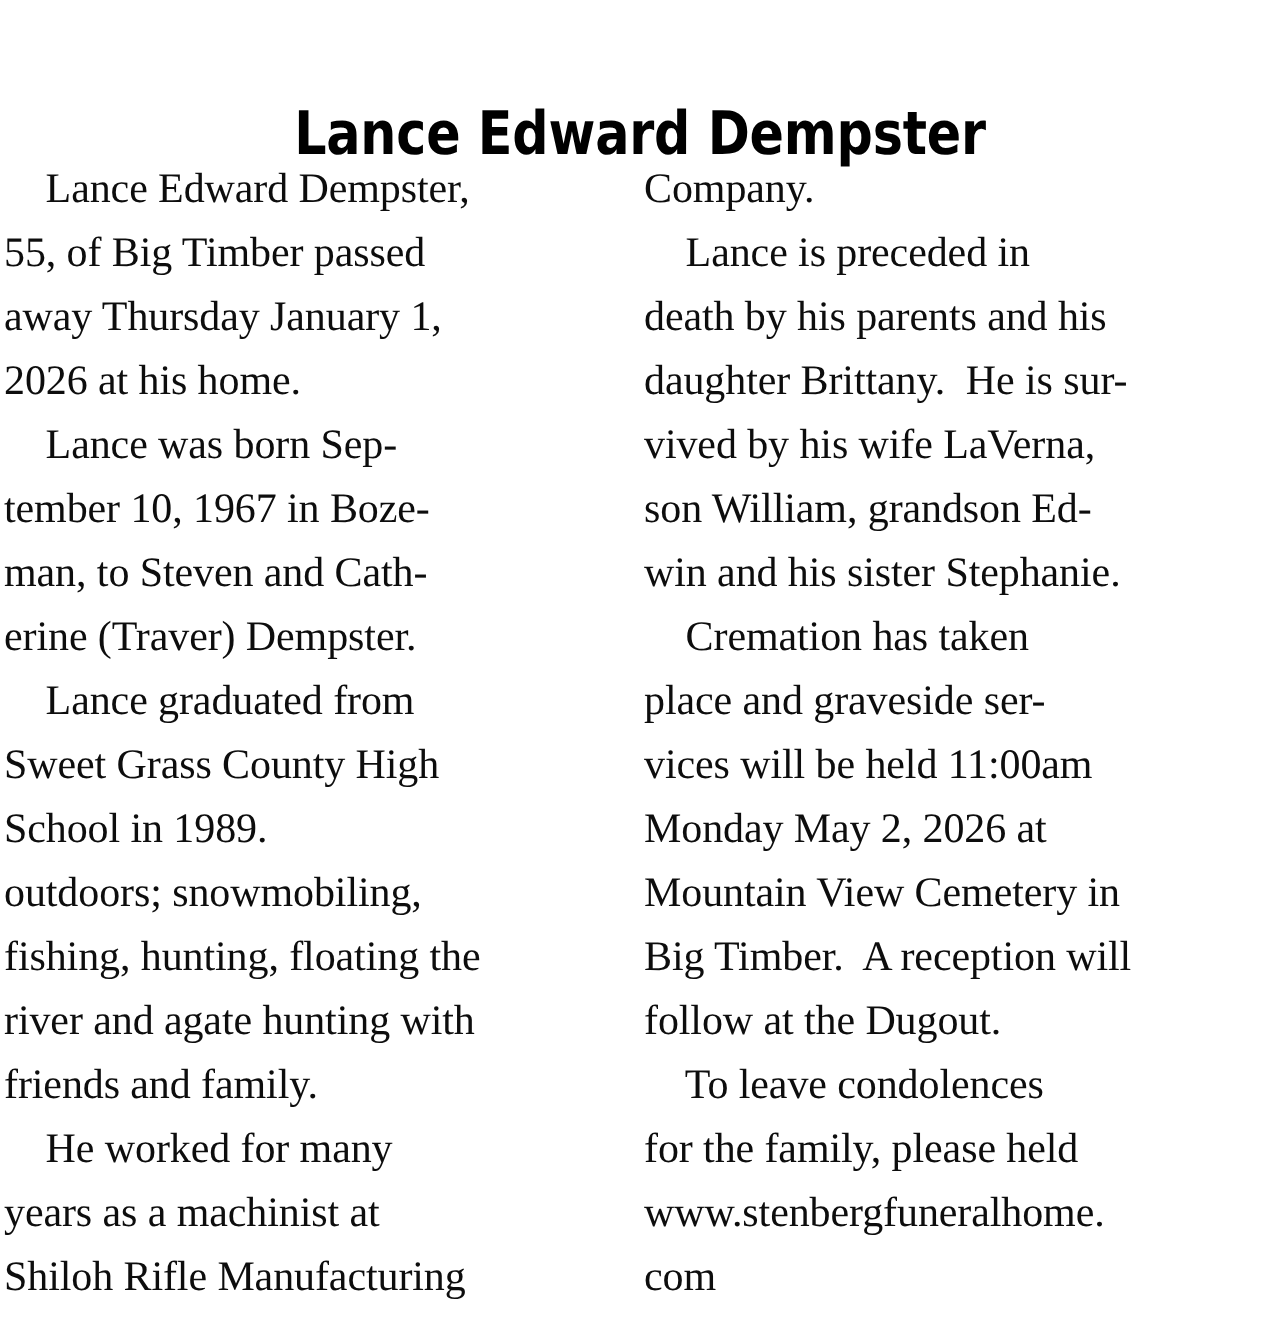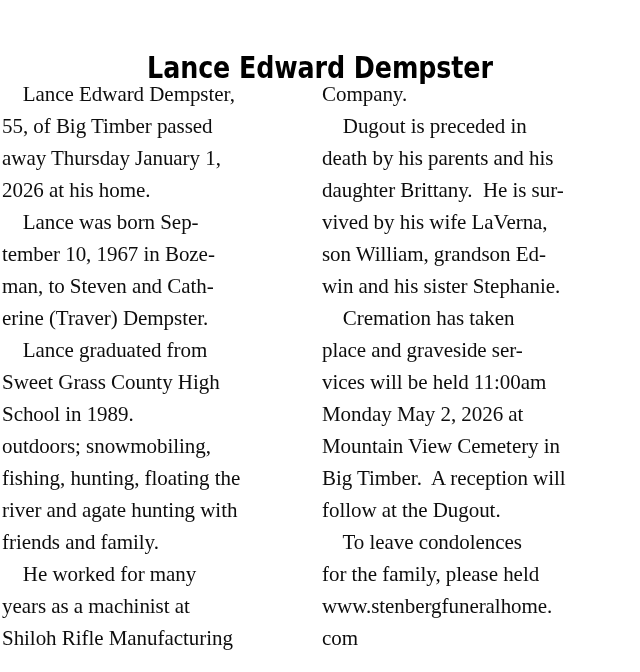"Dugout is preceded in" span.line { text: Dugout -> Lance }
